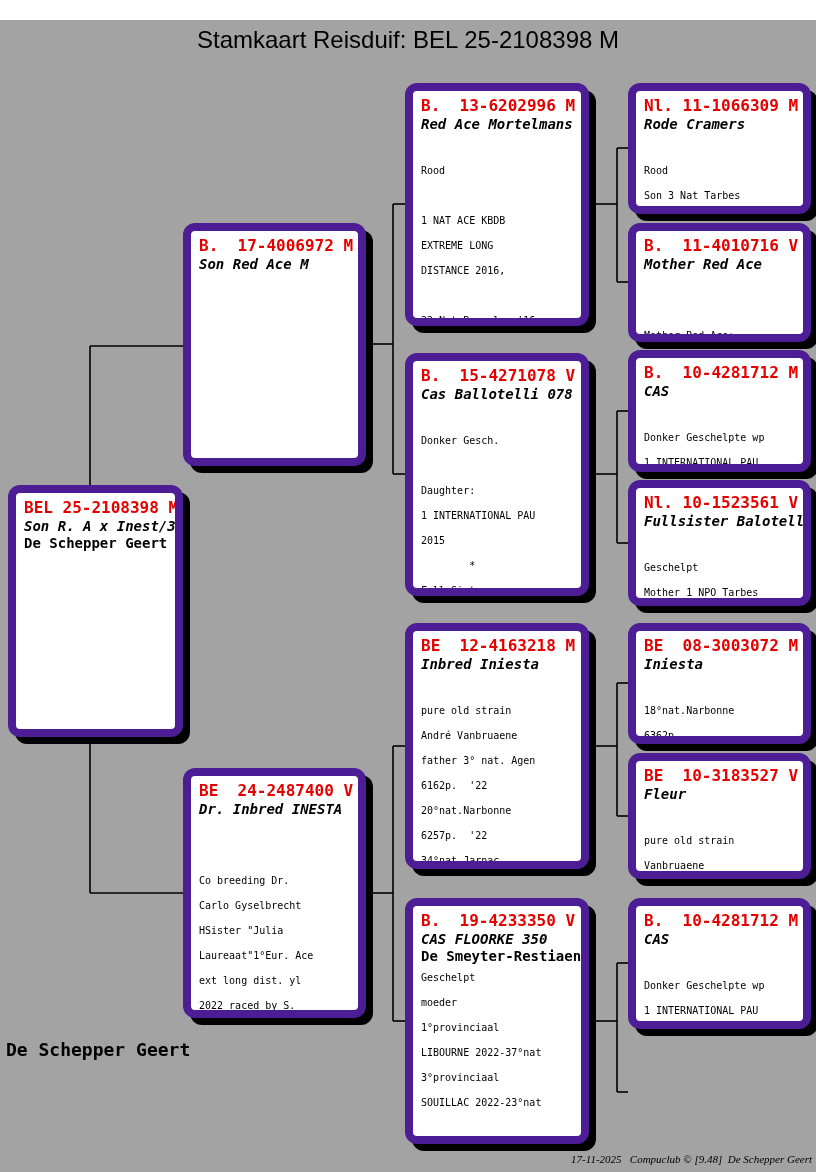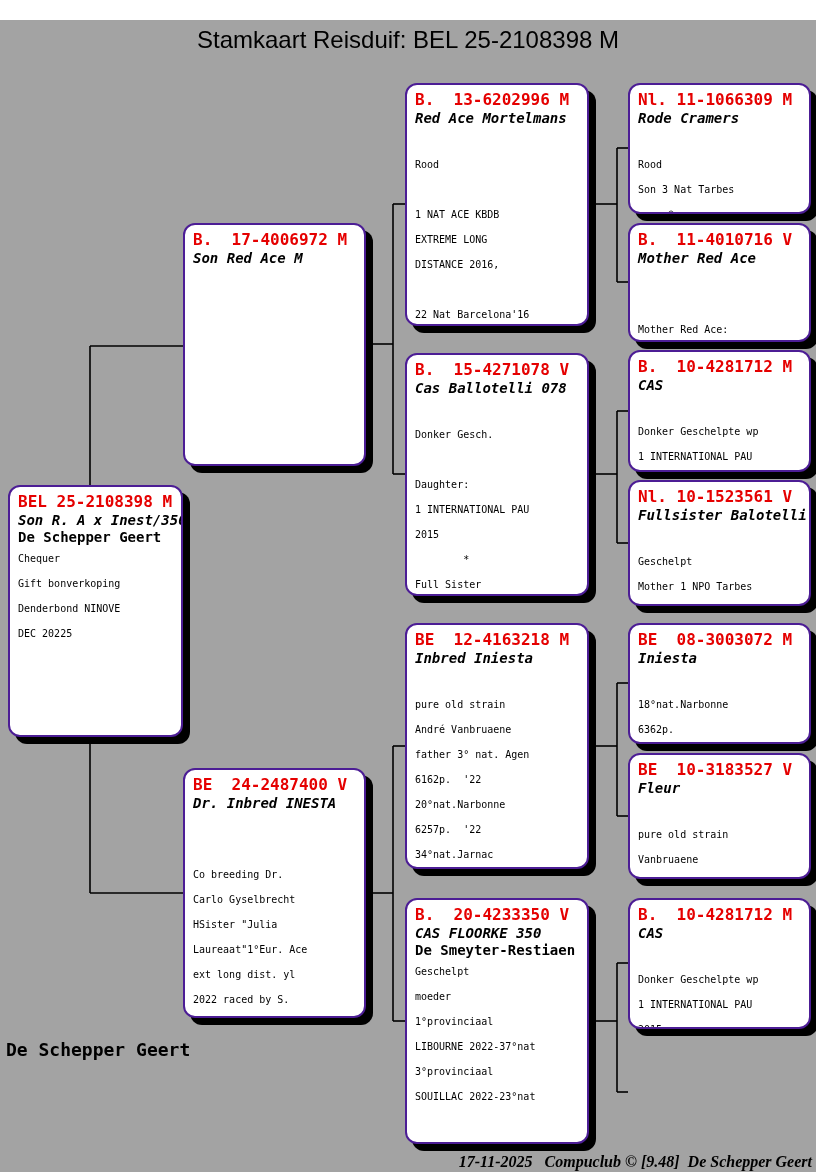"B. 13-6202996 M" .pbox { border: 2px solid #4c1d95 -> 8px solid #4c1d95 }
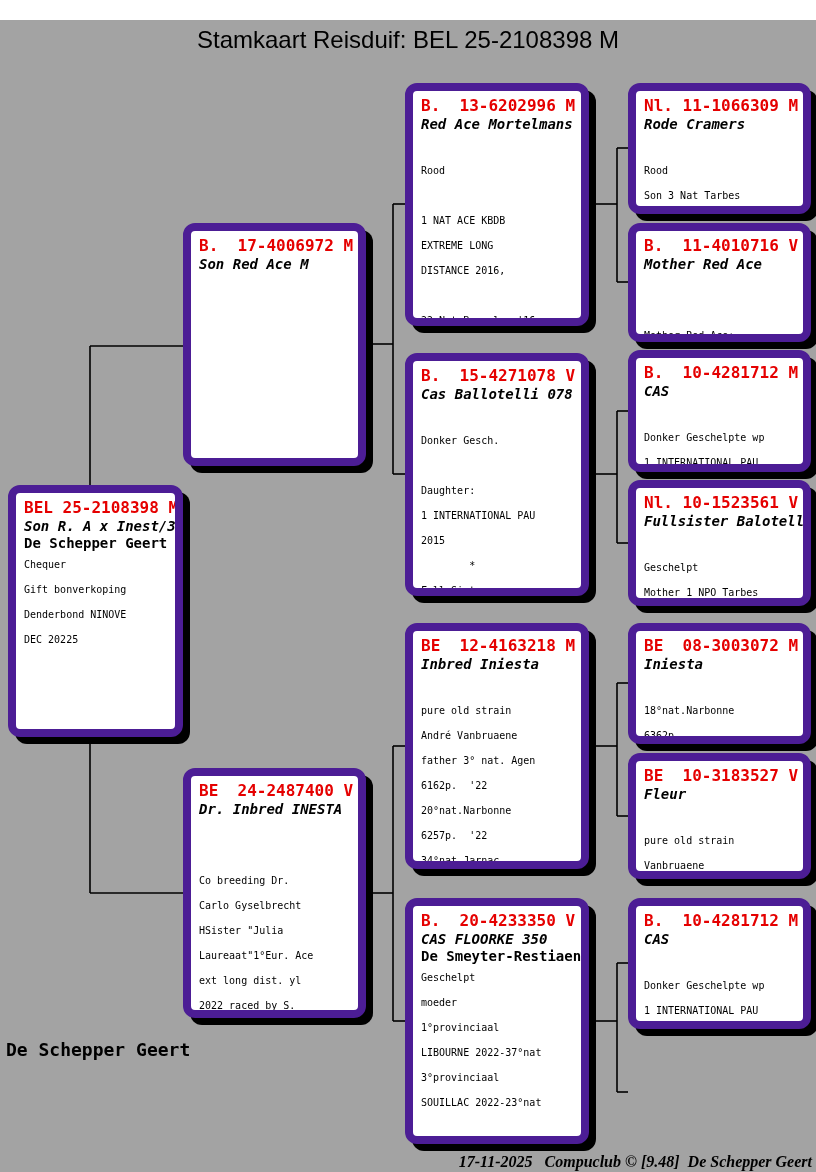"Chequer" div.pbody { html: <div>Chequer Gift bonverkoping Denderbond NINOVE DEC 20225</div> -> none }
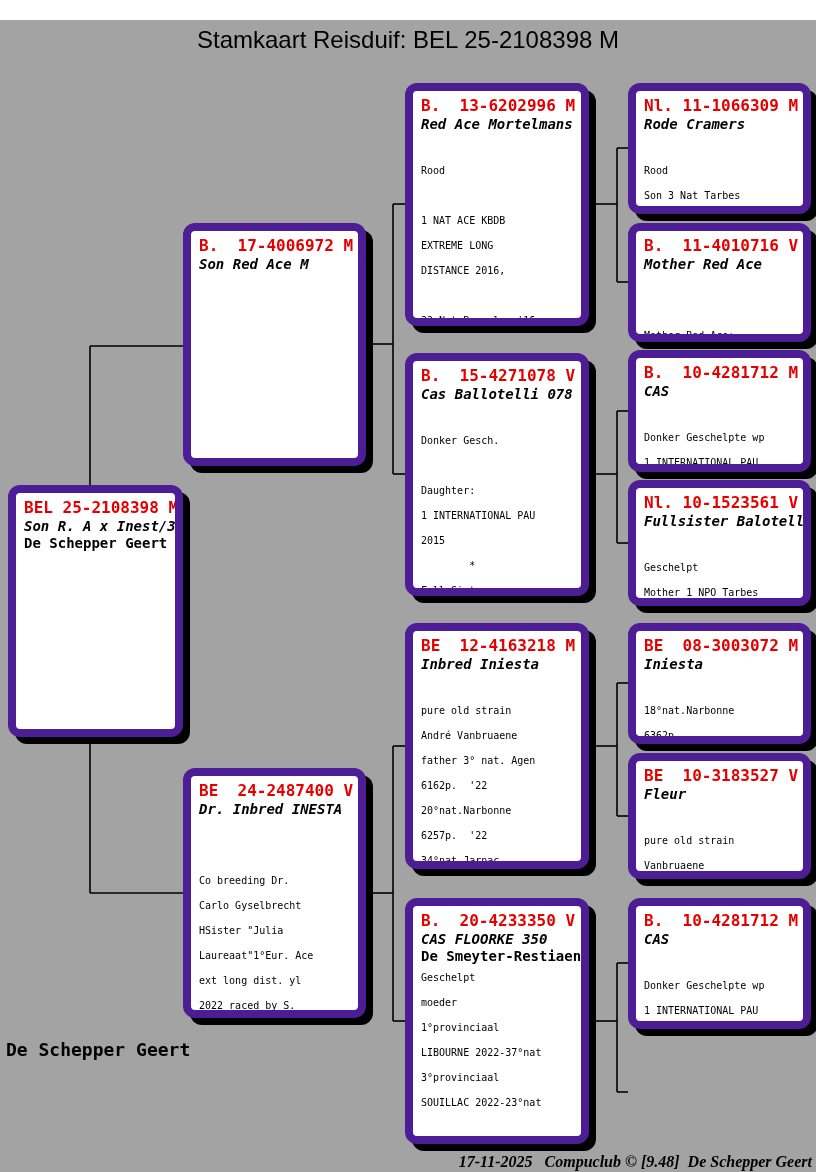"B. 20-4233350 V" div.ring { text: 20-4233350 -> 19-4233350 }
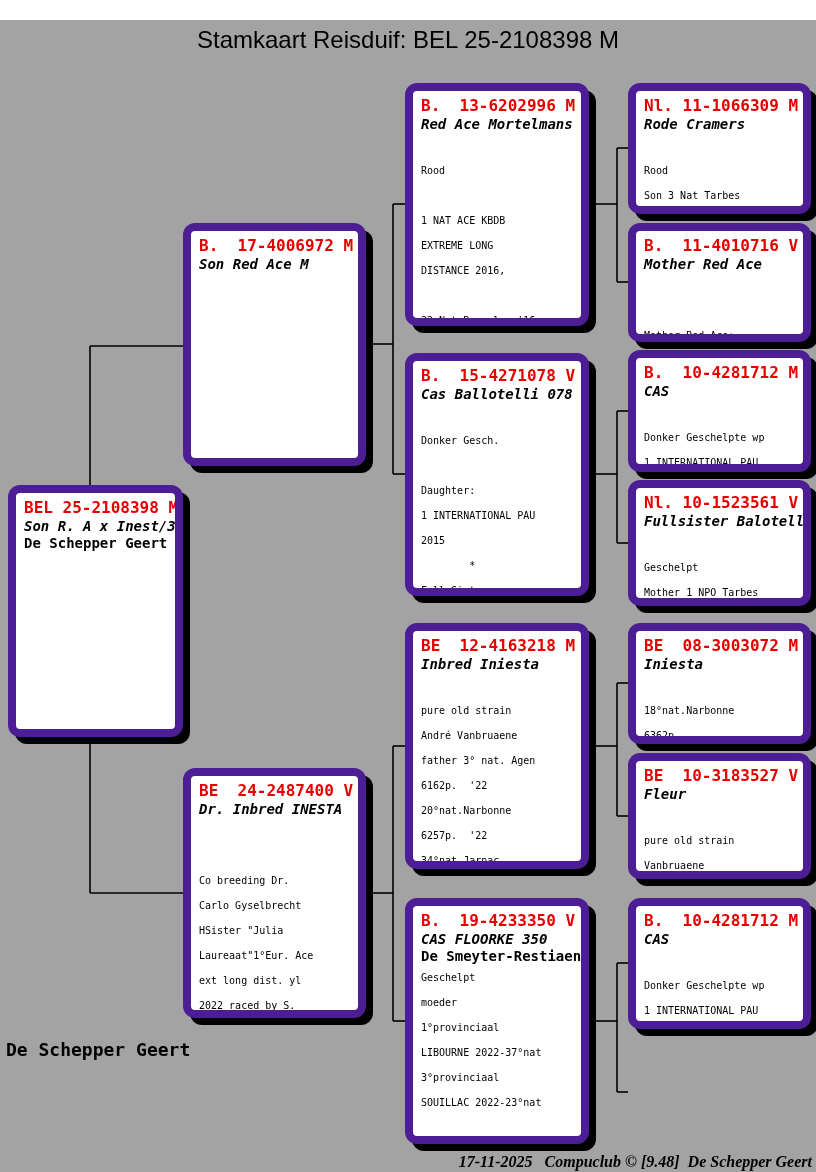"17-11-2025 Compuclub © [9.48] De" .footer { font-size: 16px -> 11px; font-weight: bold -> normal }
